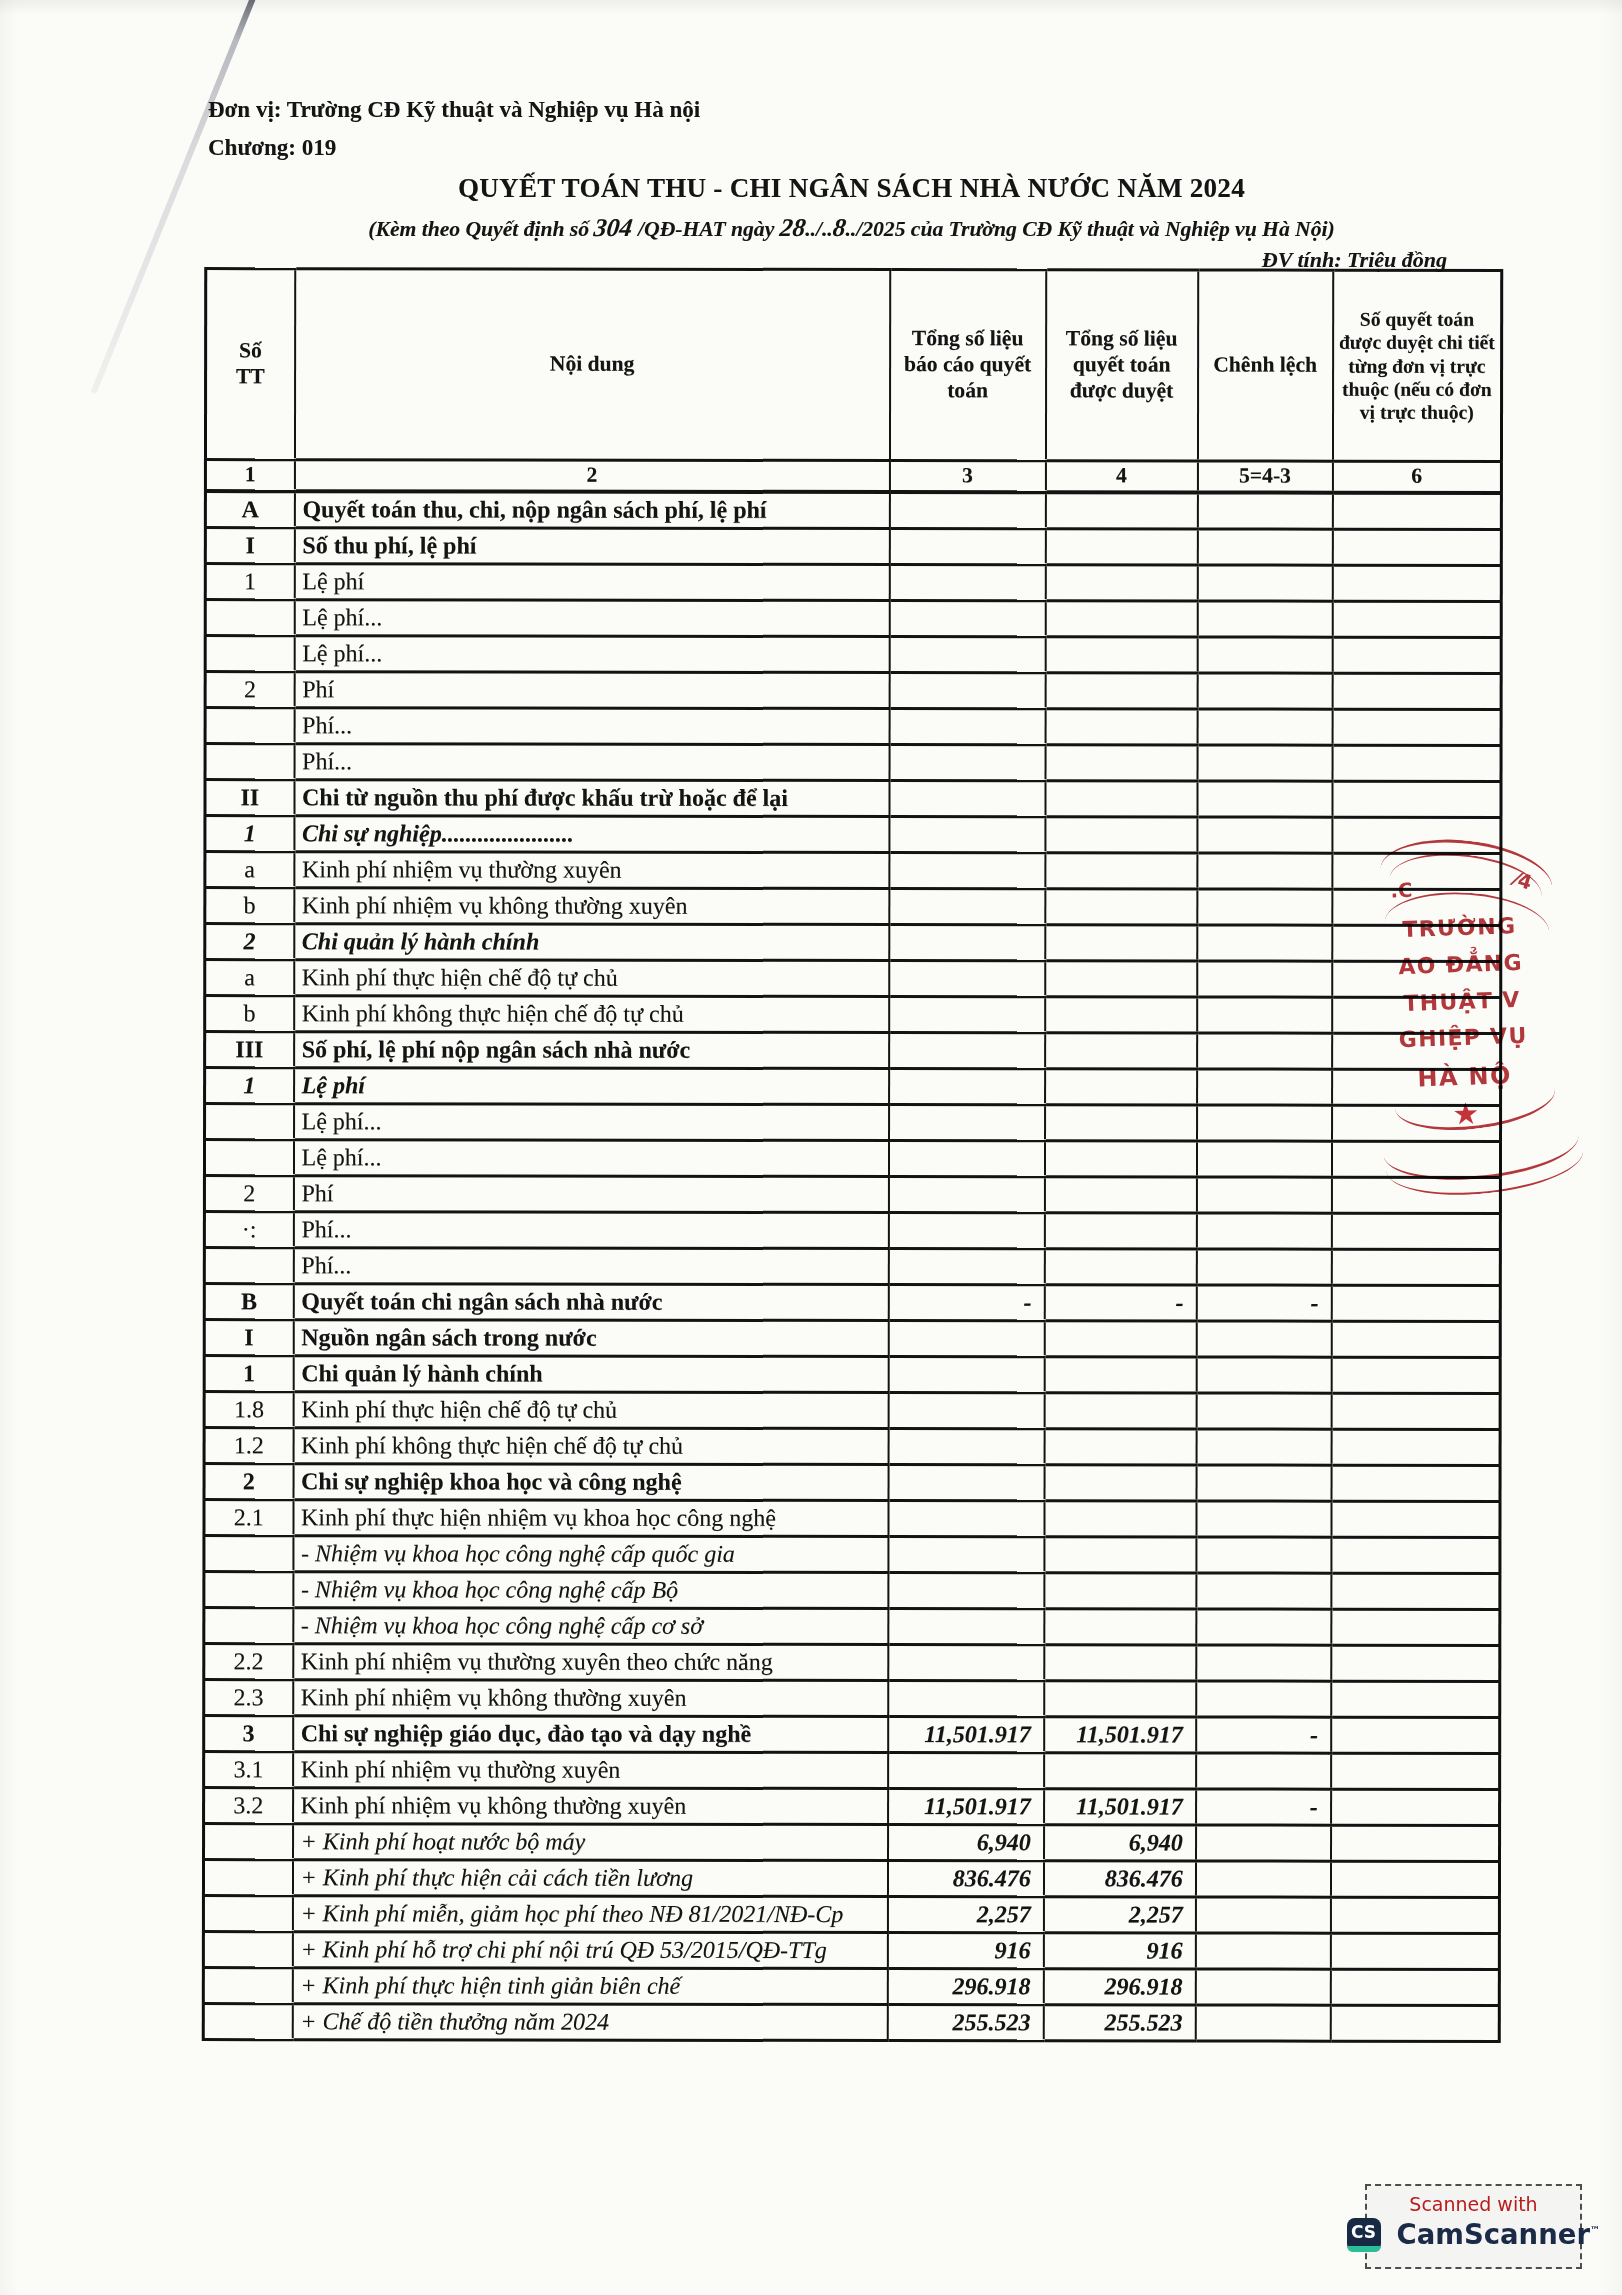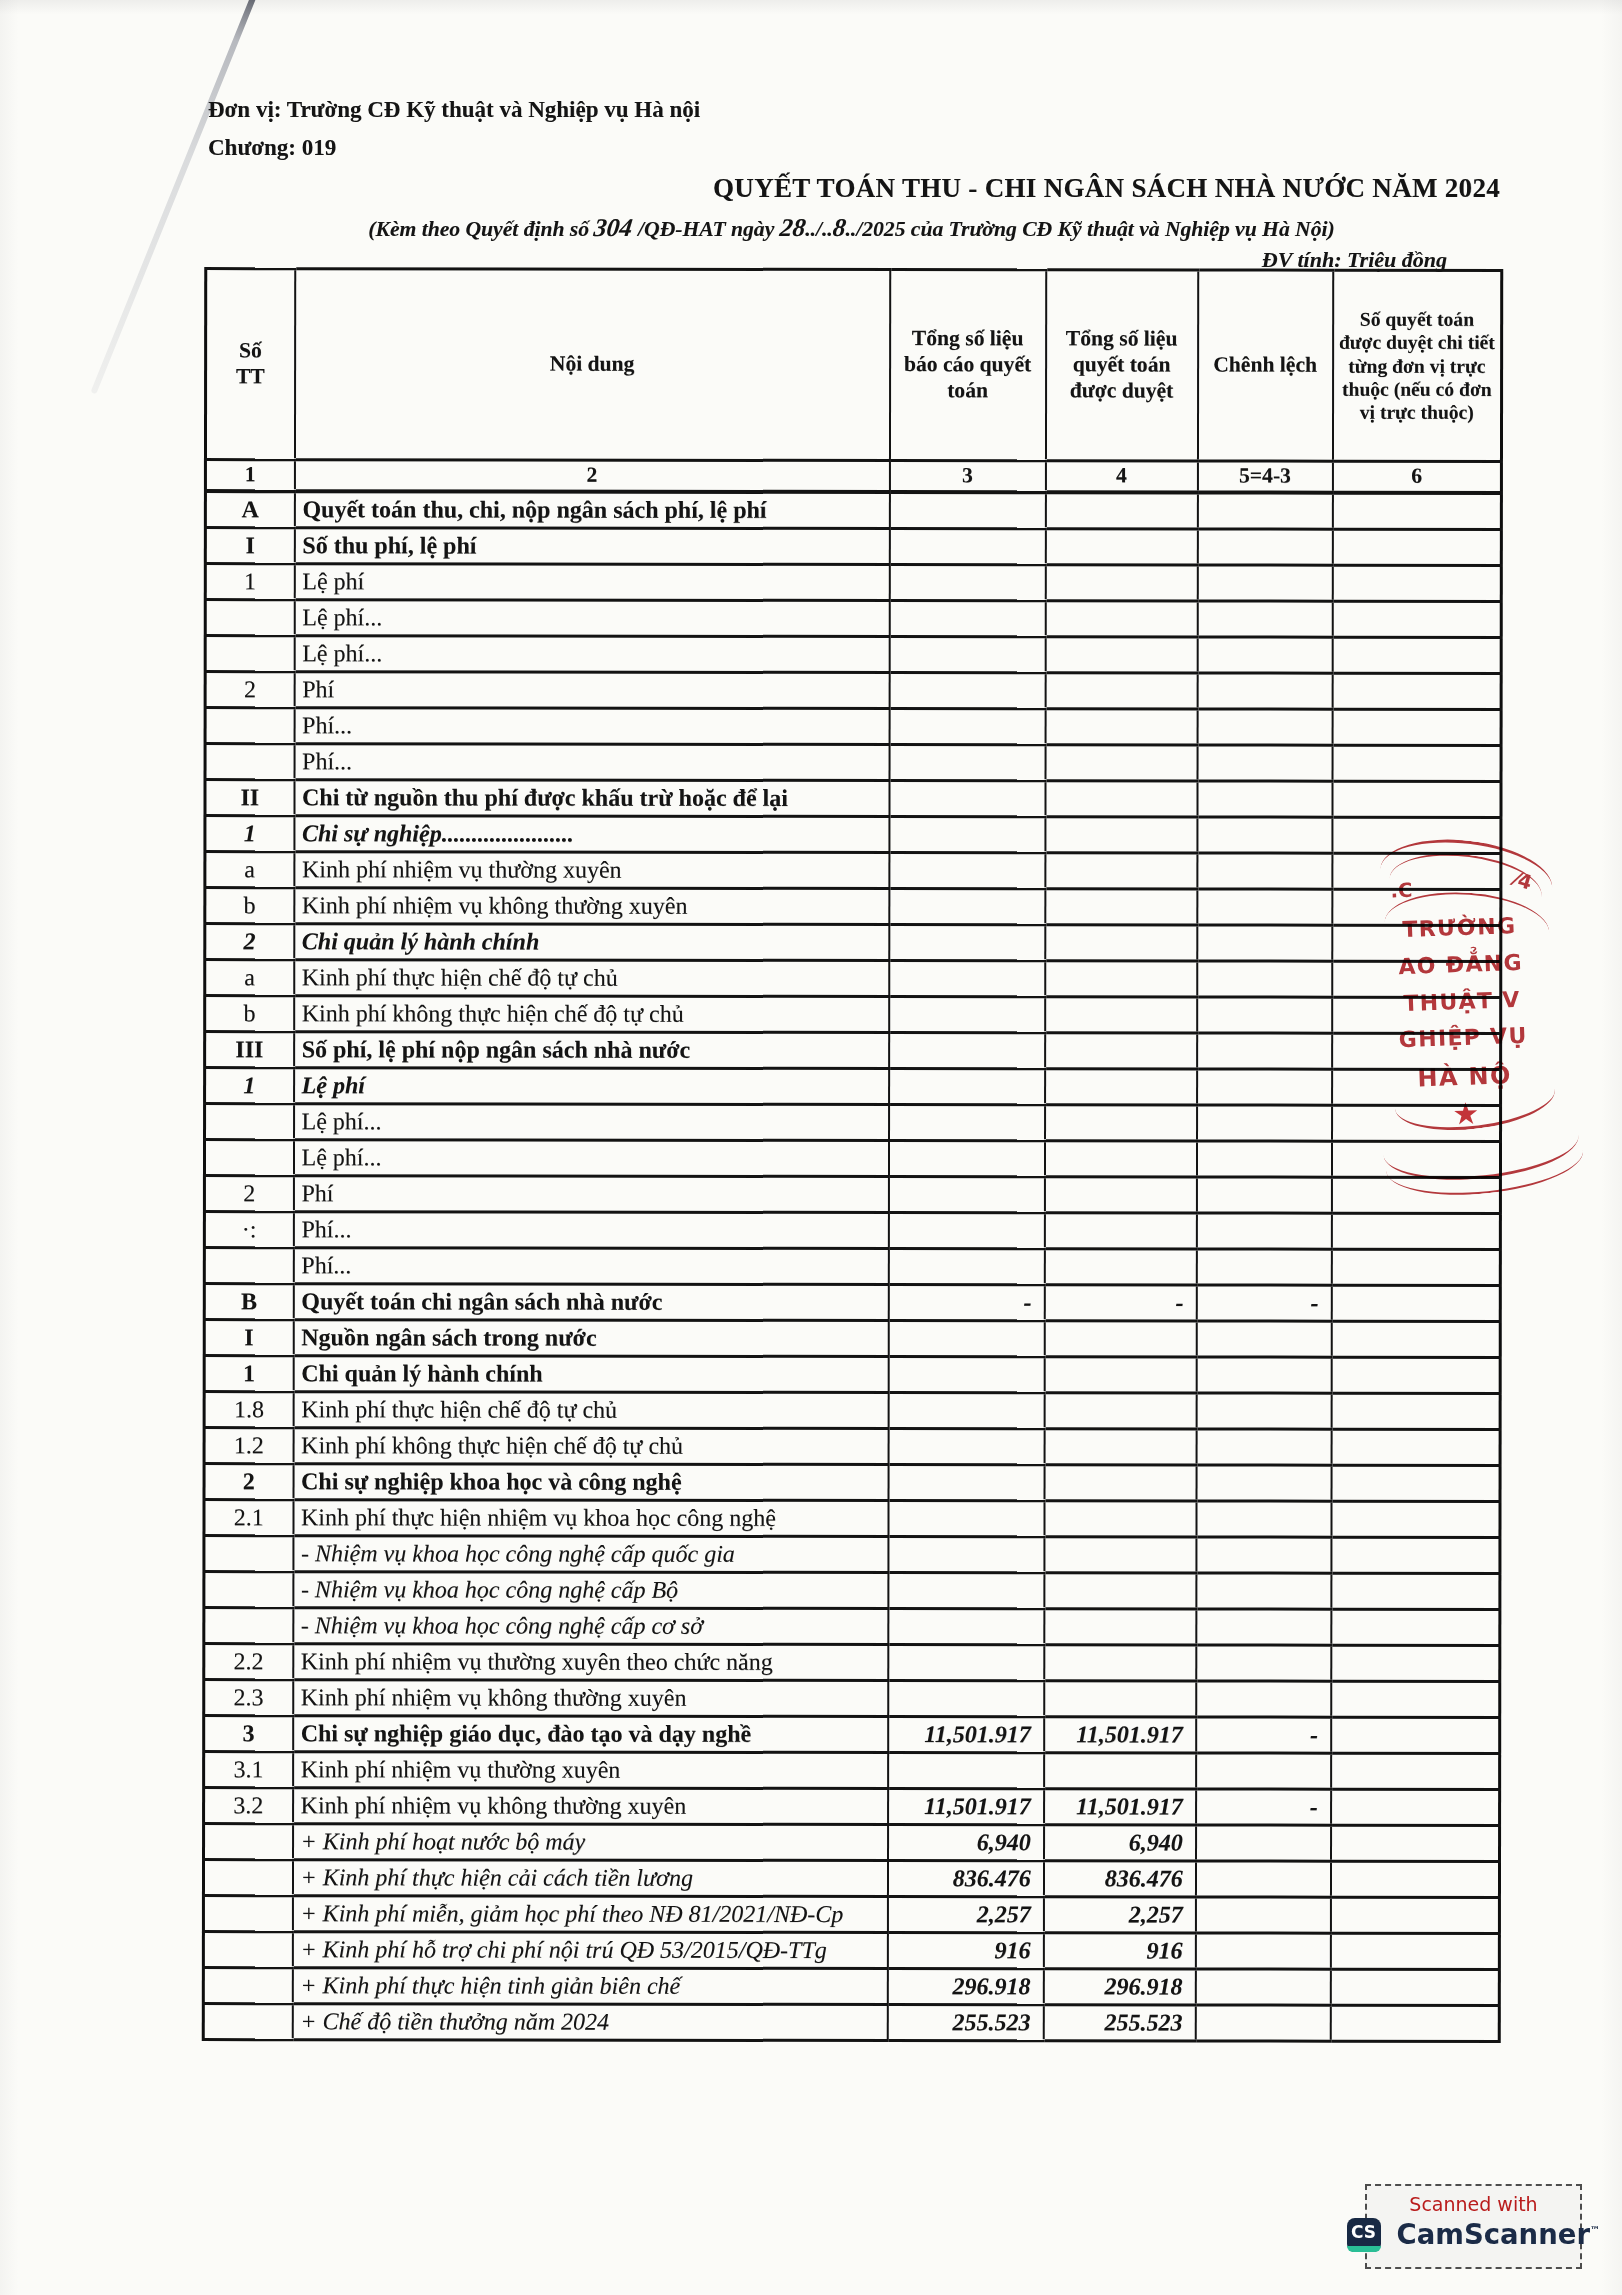"QUYẾT TOÁN THU - CHI" .doc-title { text-align: right -> center }
